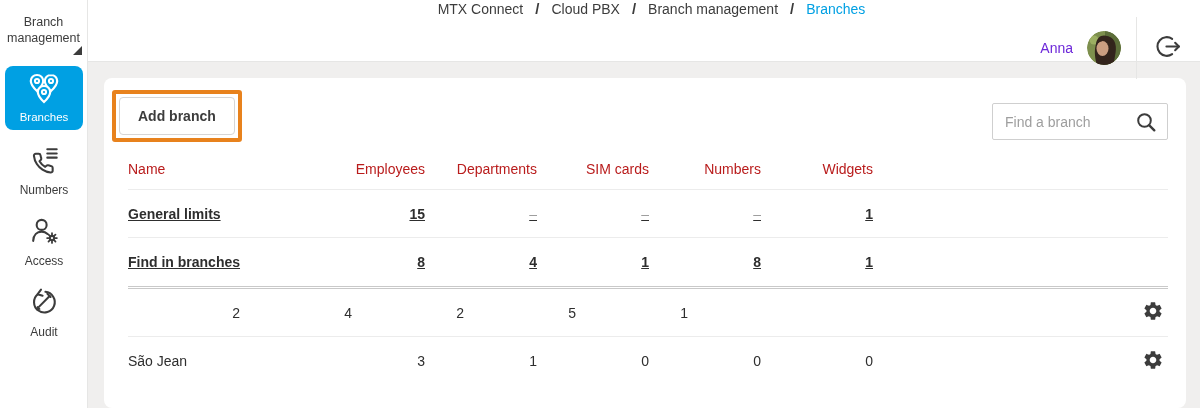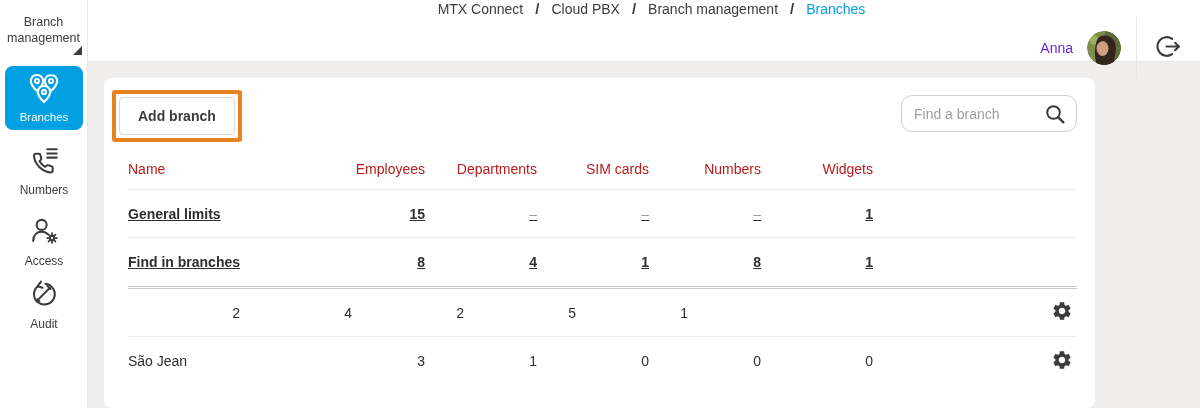"Add branch" .card { width: 991px -> 1082px }
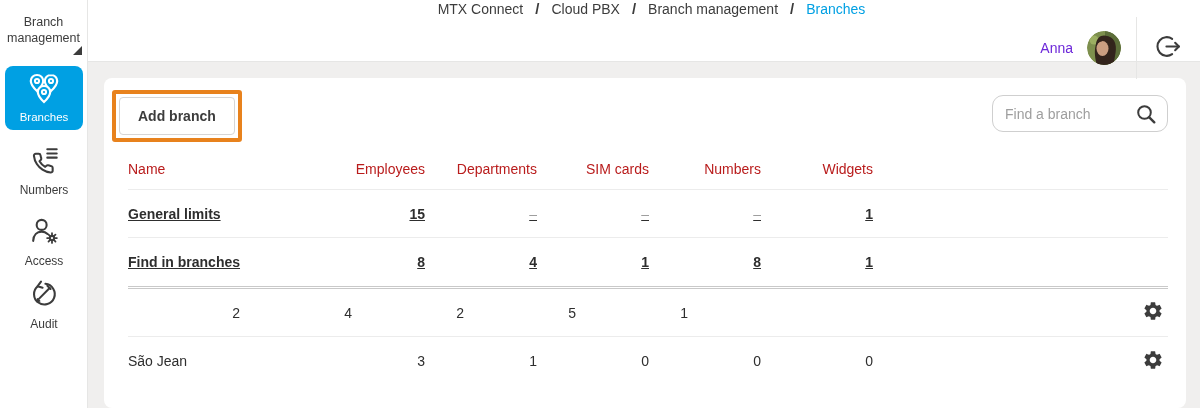"Find a branch" .search-box { border-radius: 11px -> 2px; top: 17px -> 25px }
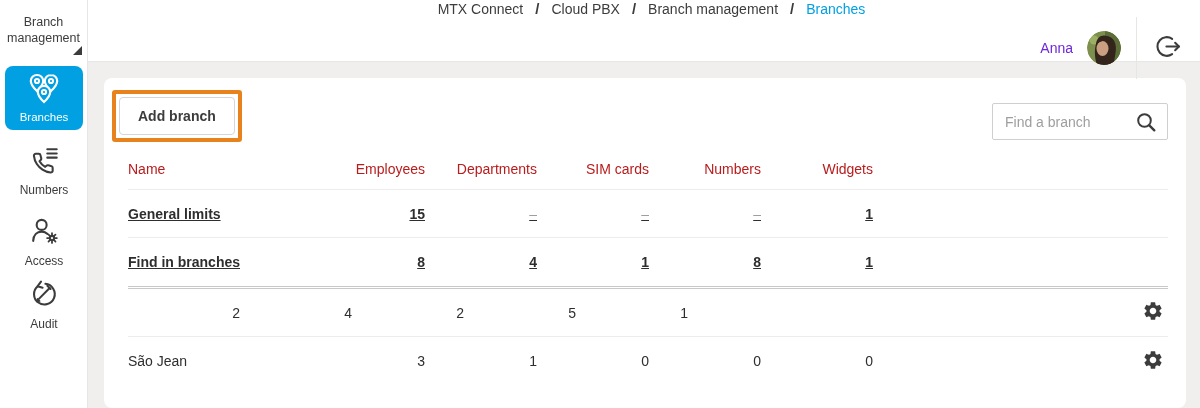"Audit" .nav-audit { top: 274px -> 282px }
